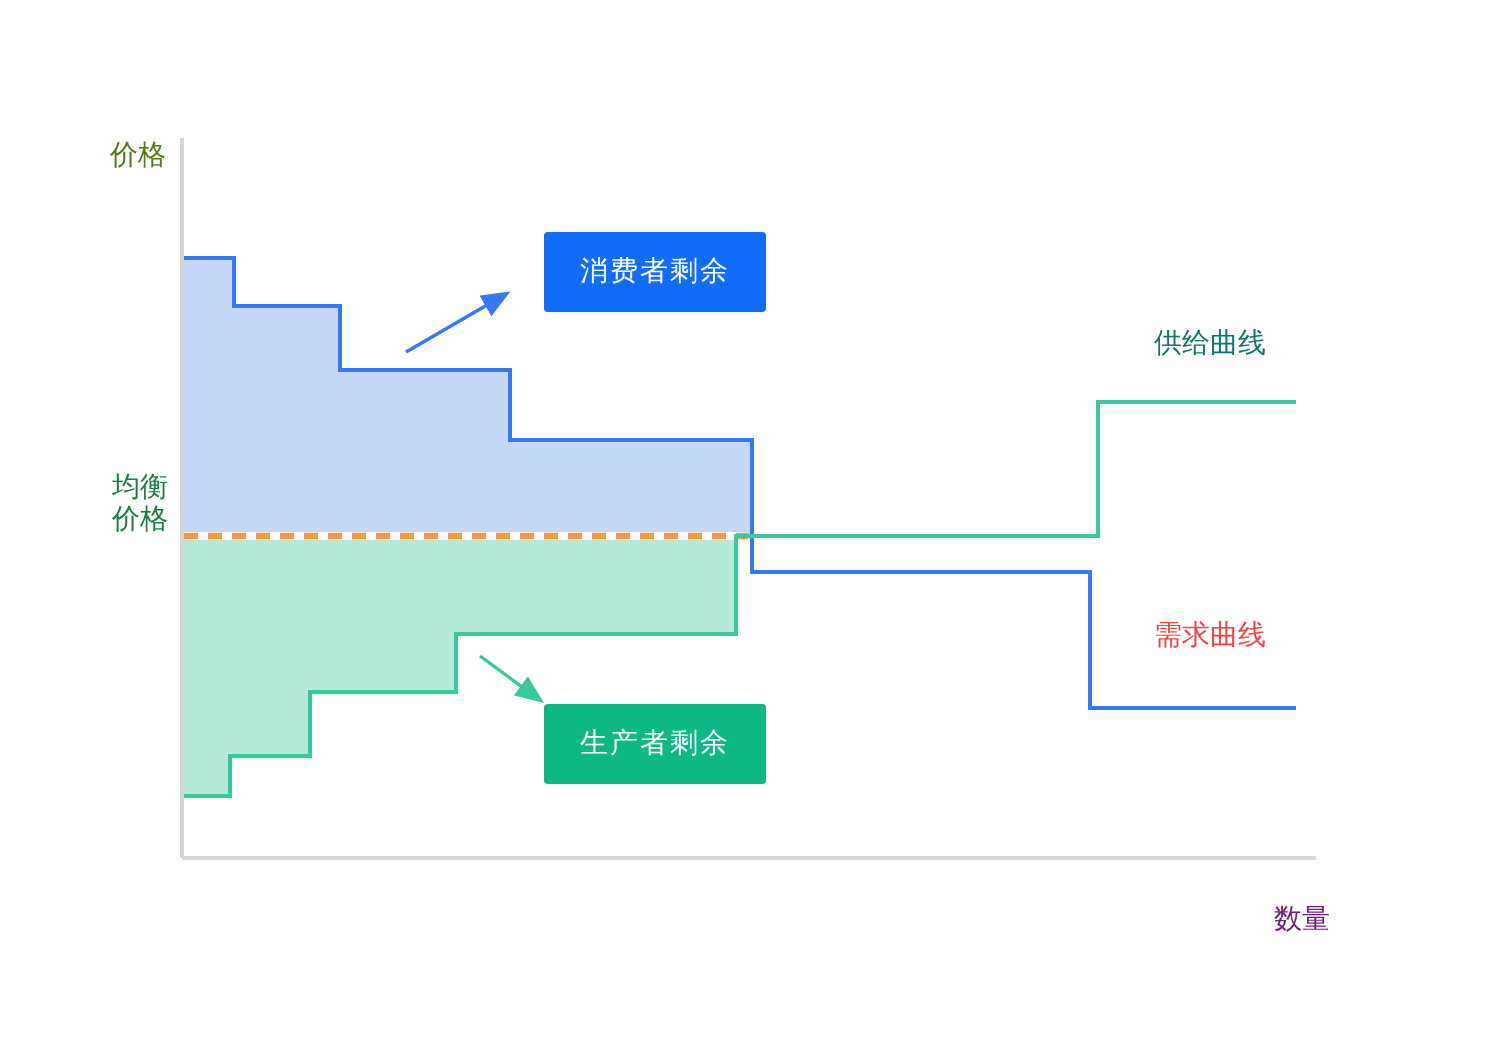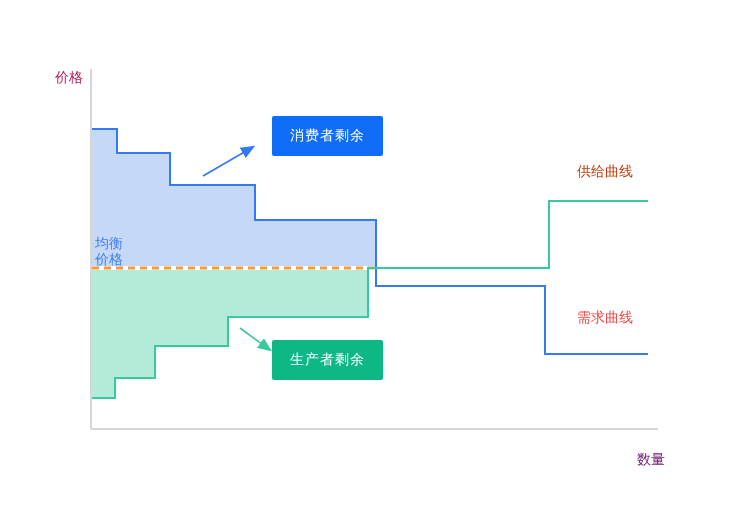"价格" div.lbl { color: #be185d -> #4d7c0f }
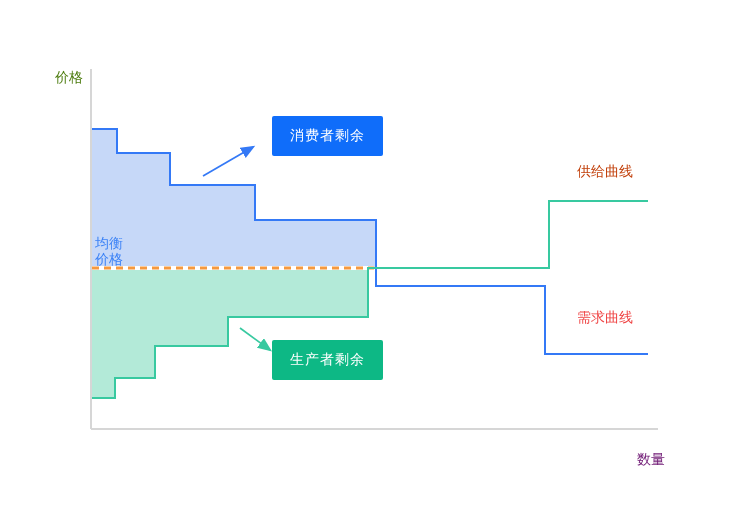"供给曲线" div.lbl { color: #c2410c -> #0f766e }
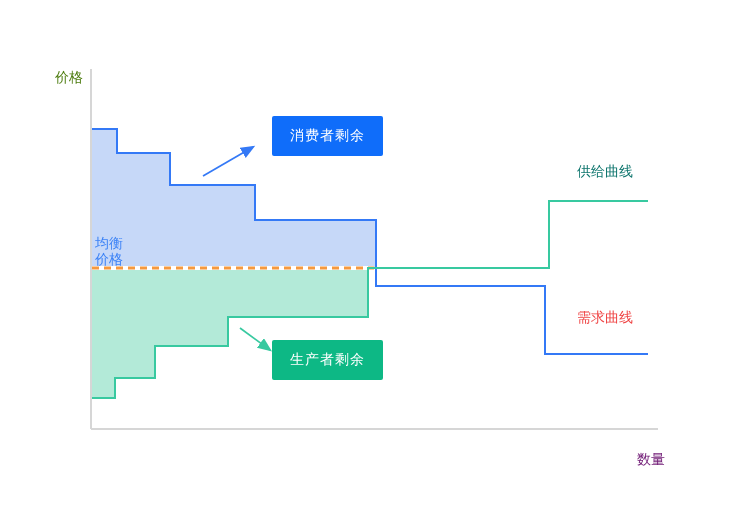"均衡价格" div.lbl { color: #3b82f6 -> #15803d; margin-left: 39px -> none }
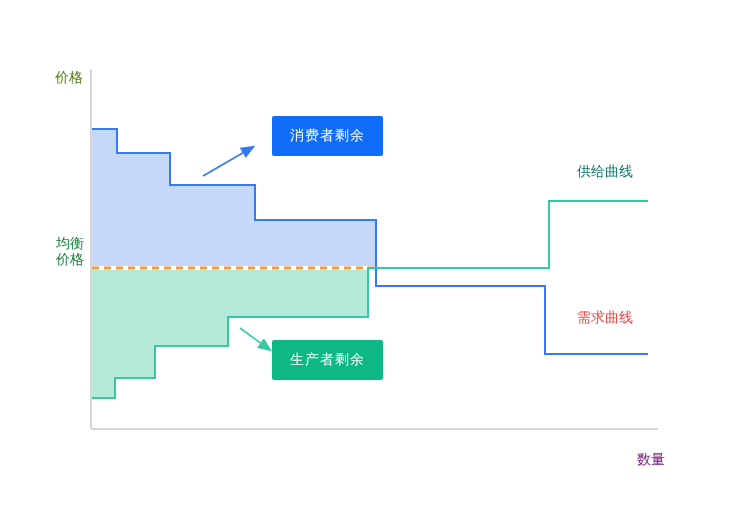"生产者剩余" .badge-producer { top: 340px -> 352px }
